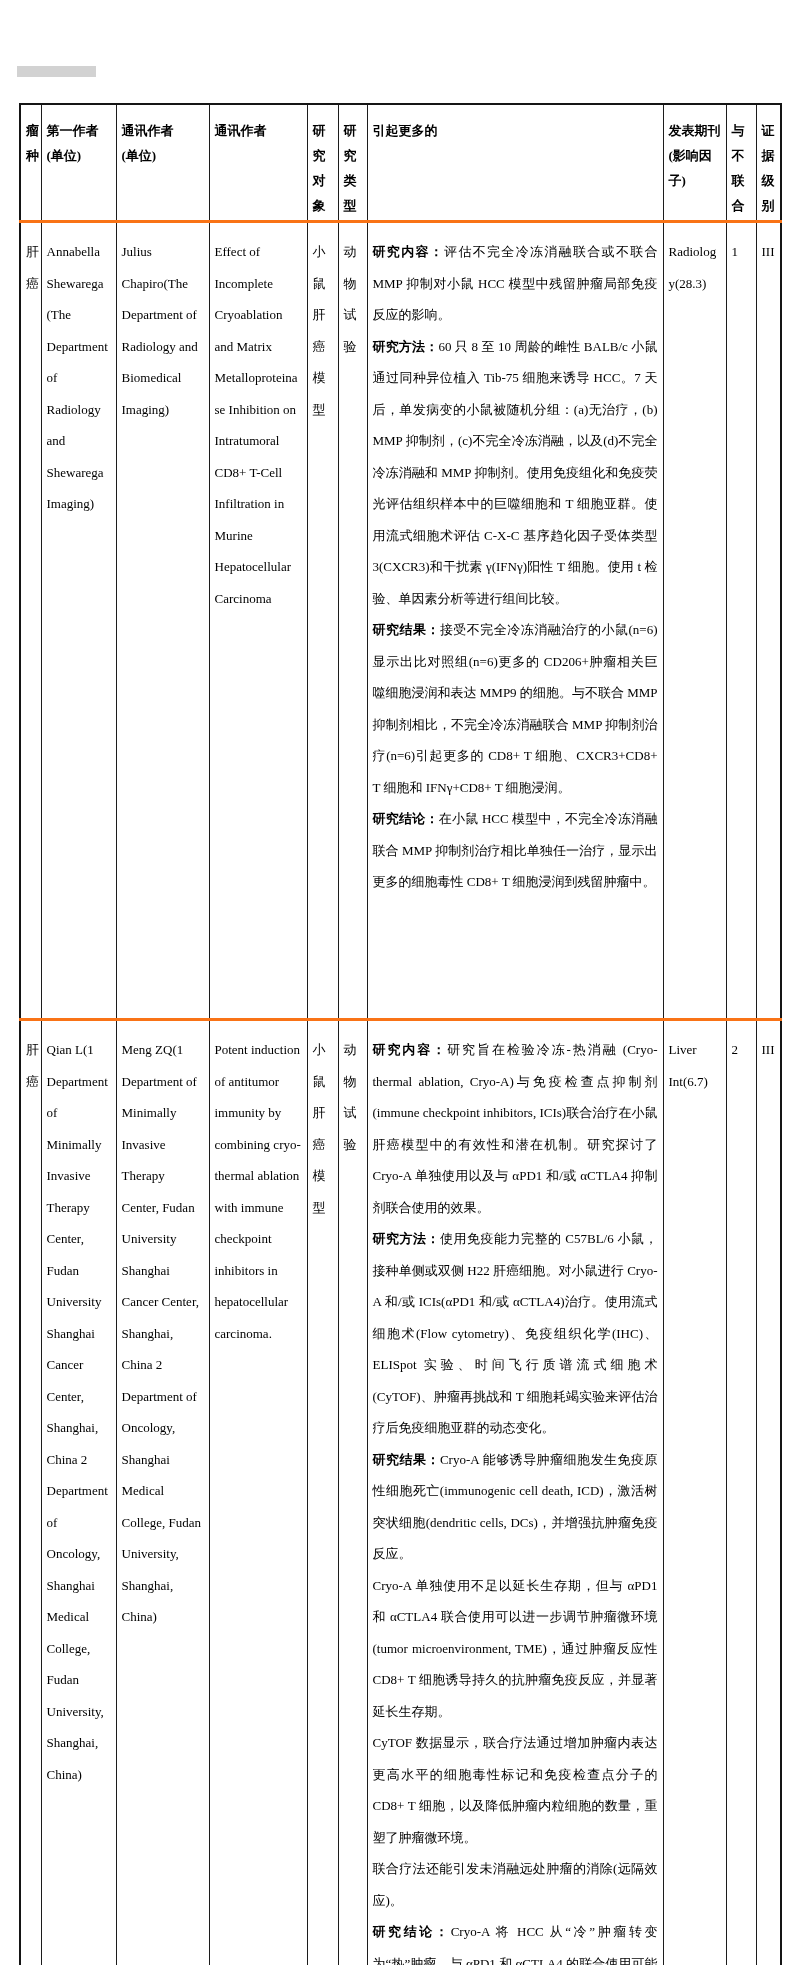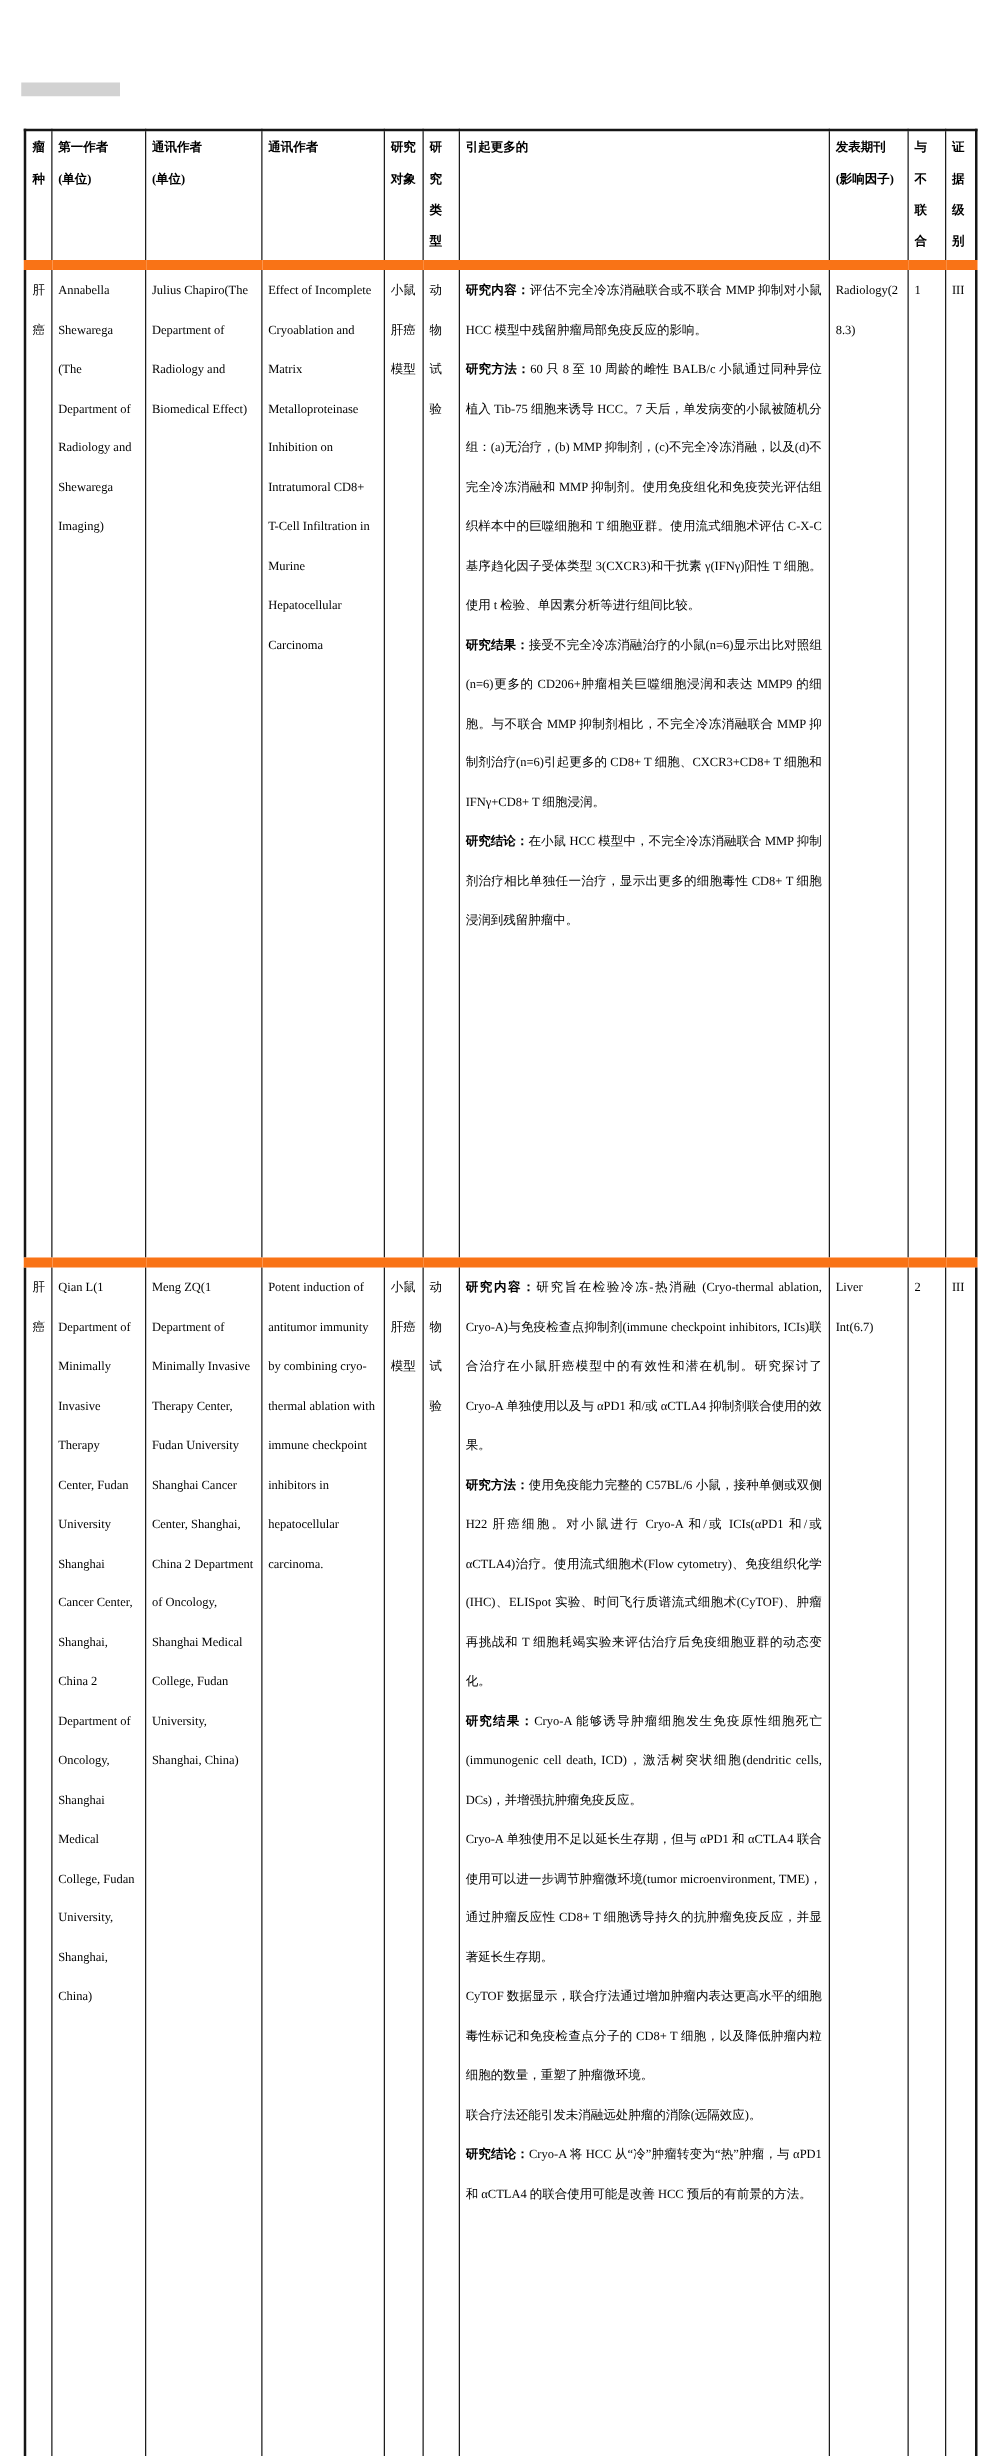"瘤种" table.doc th, table.doc td { font-size: 10px -> 13px; padding: 1px 5px 2px 5px -> 13px 5px 2px 5px }
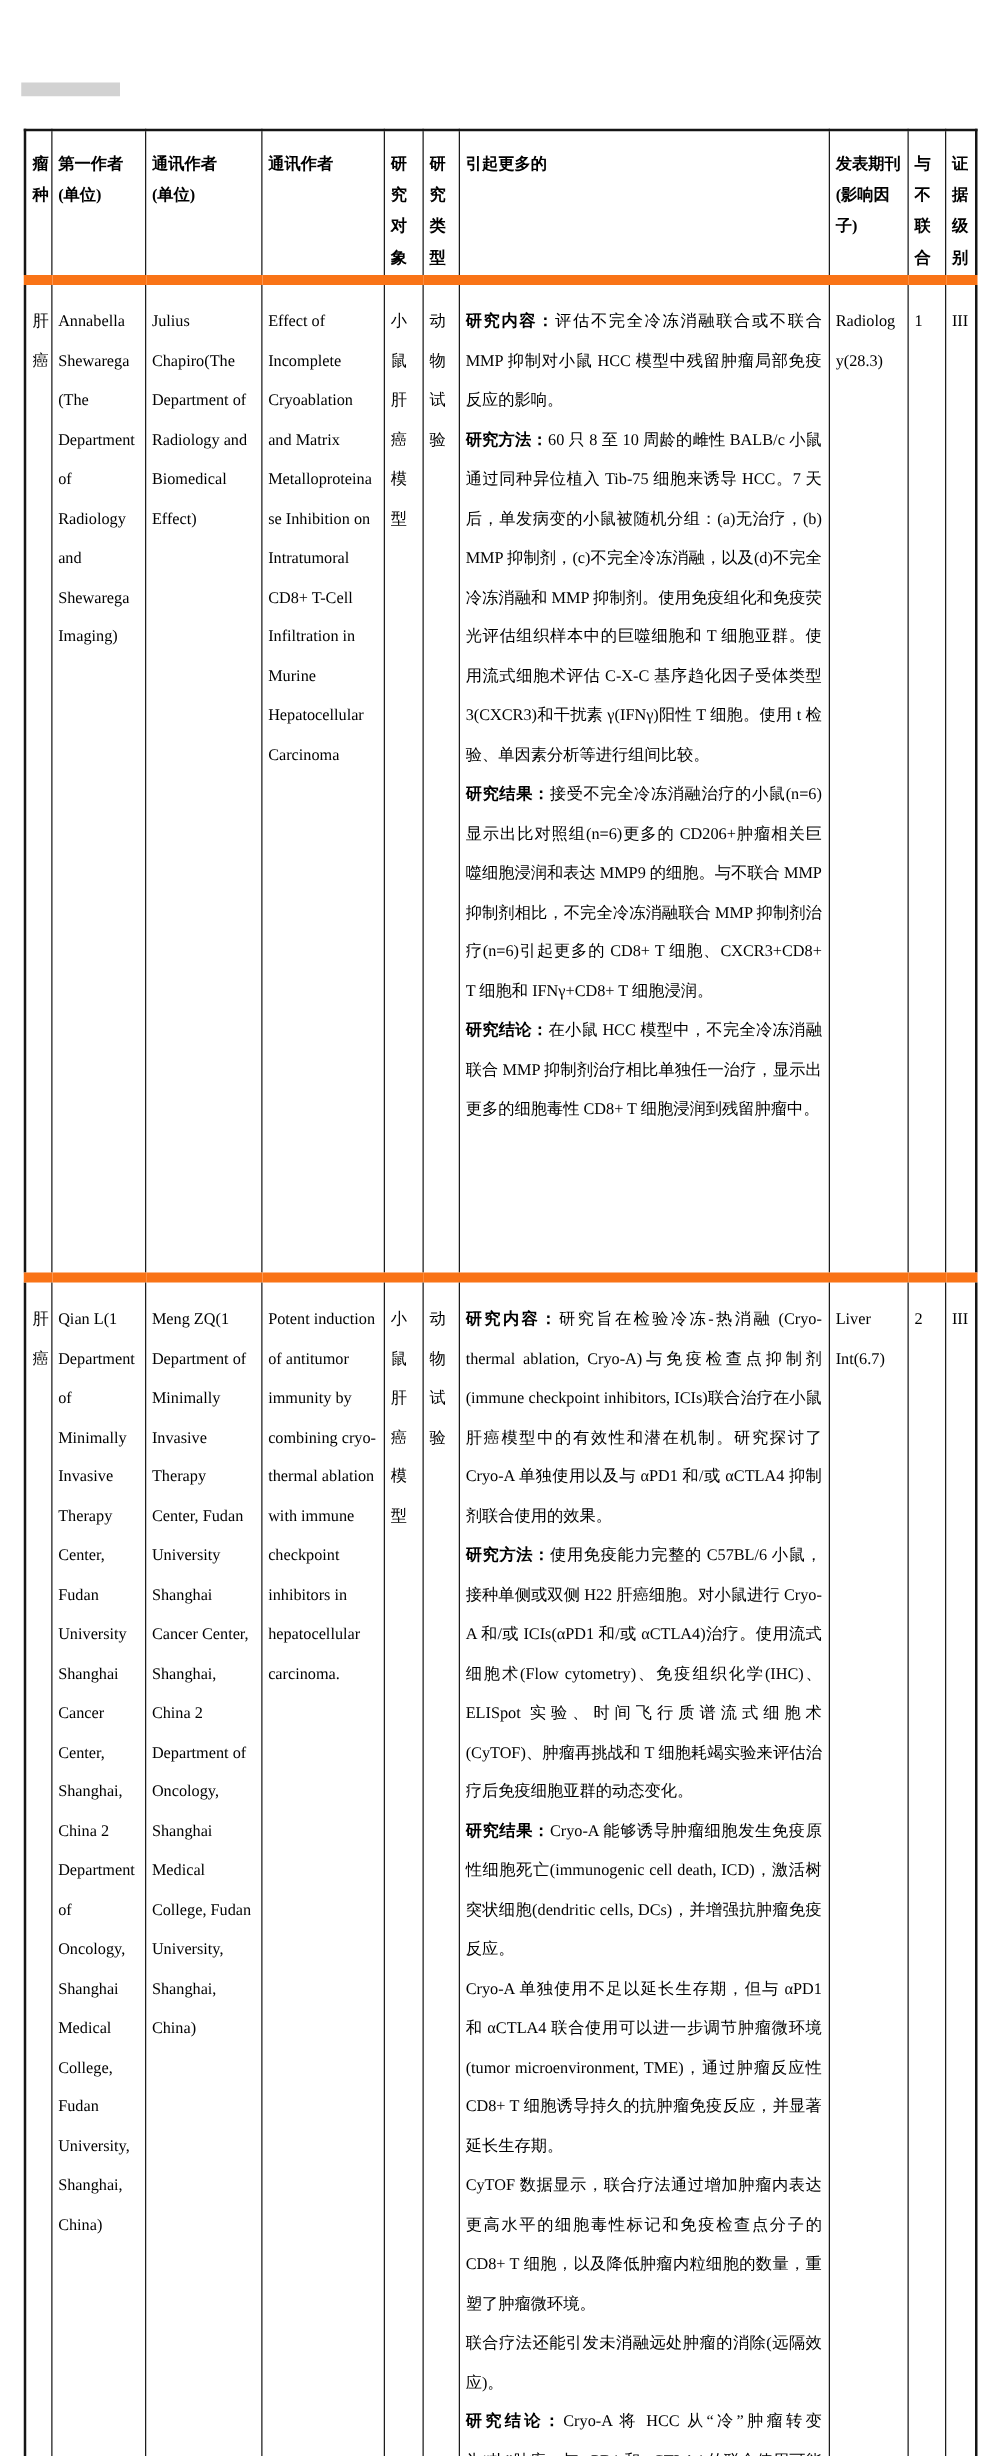"肝癌" tr.datarow > td { border-top: 8px solid #f97316 -> 3px solid #f97316 }
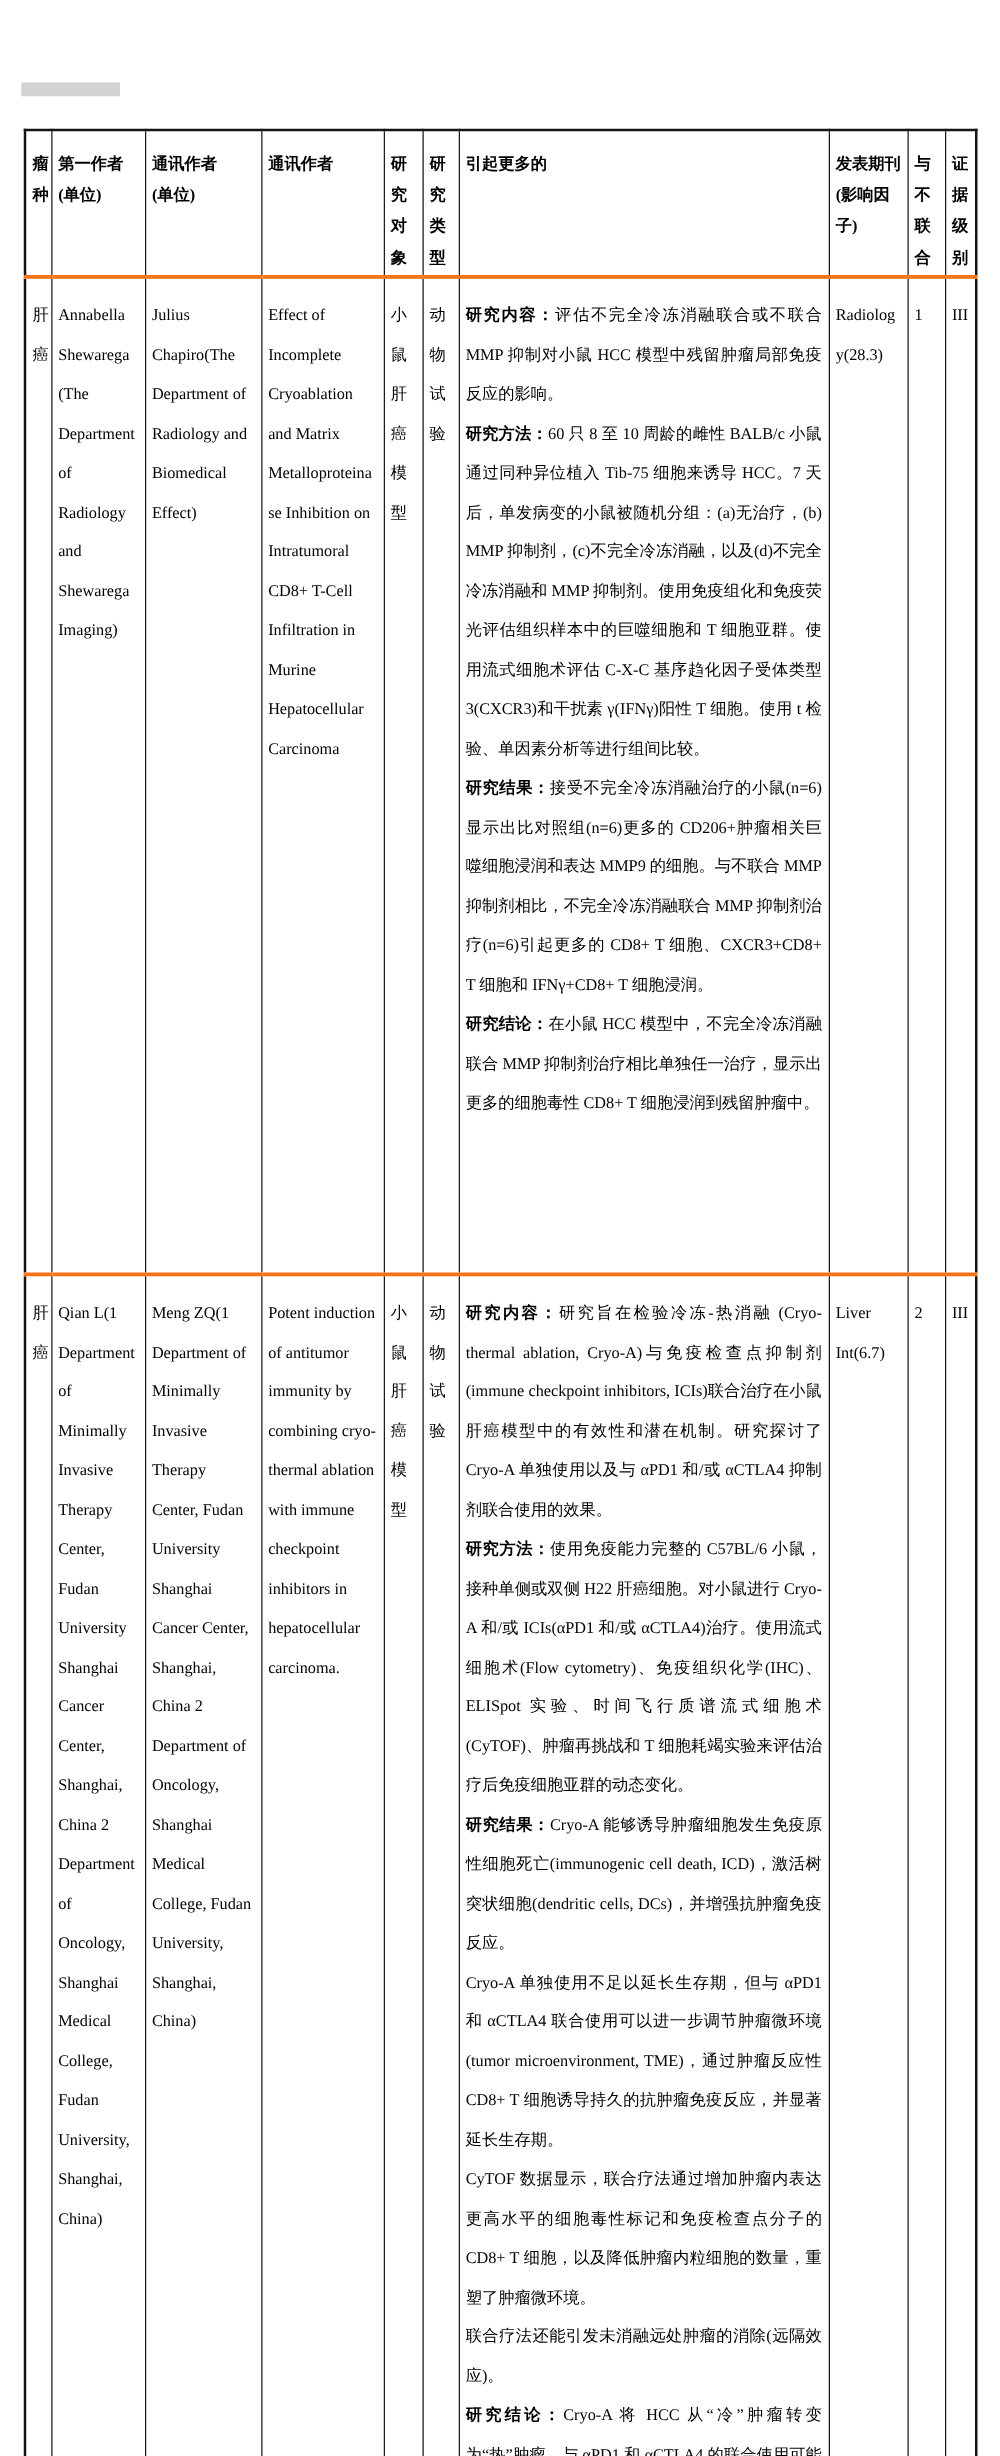"Julius Chapiro(The Department of" td.wrapcell { text: Effect -> Imaging }
